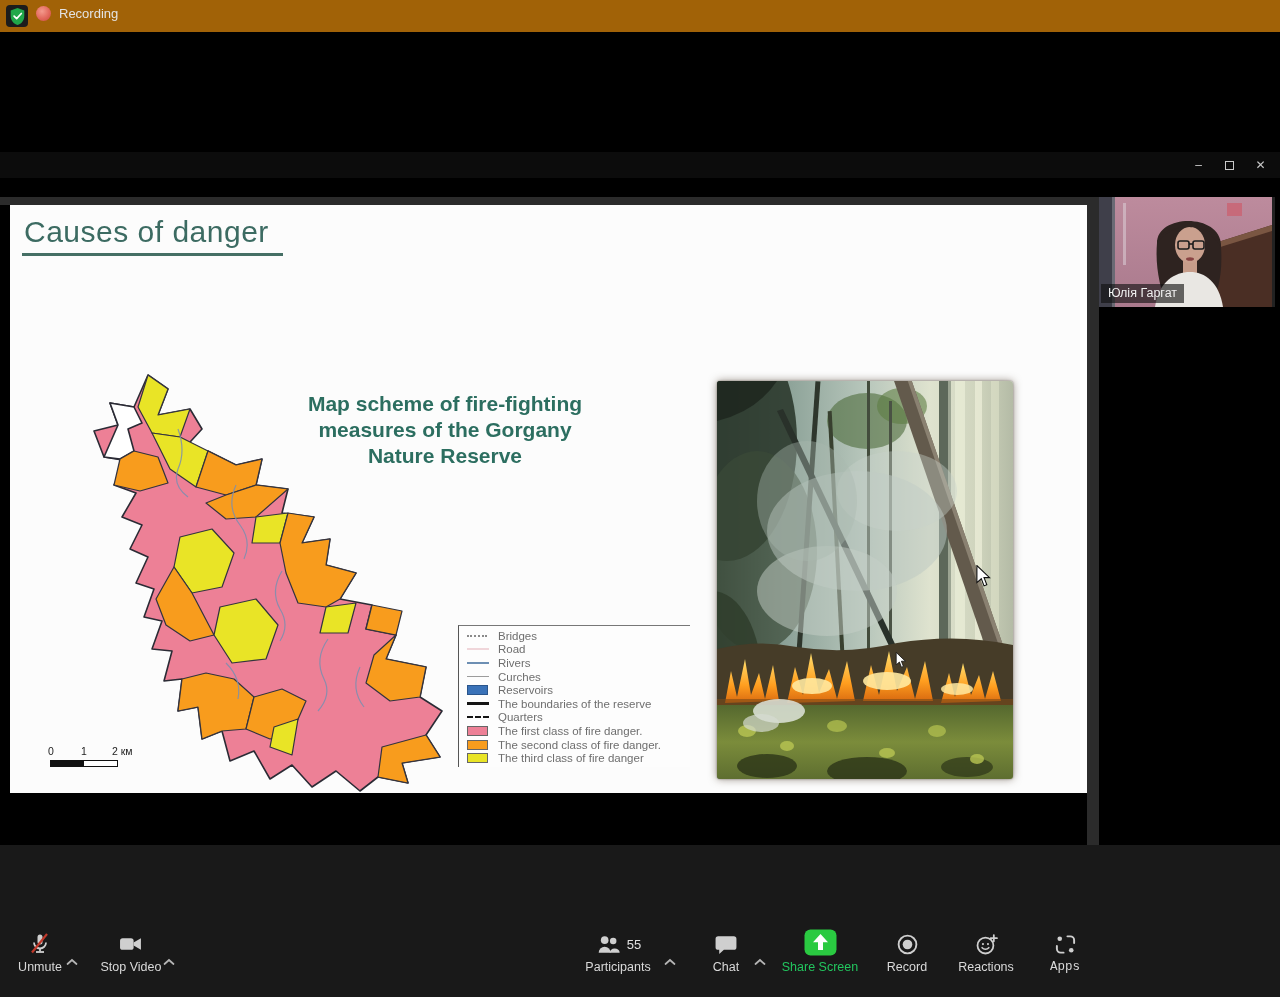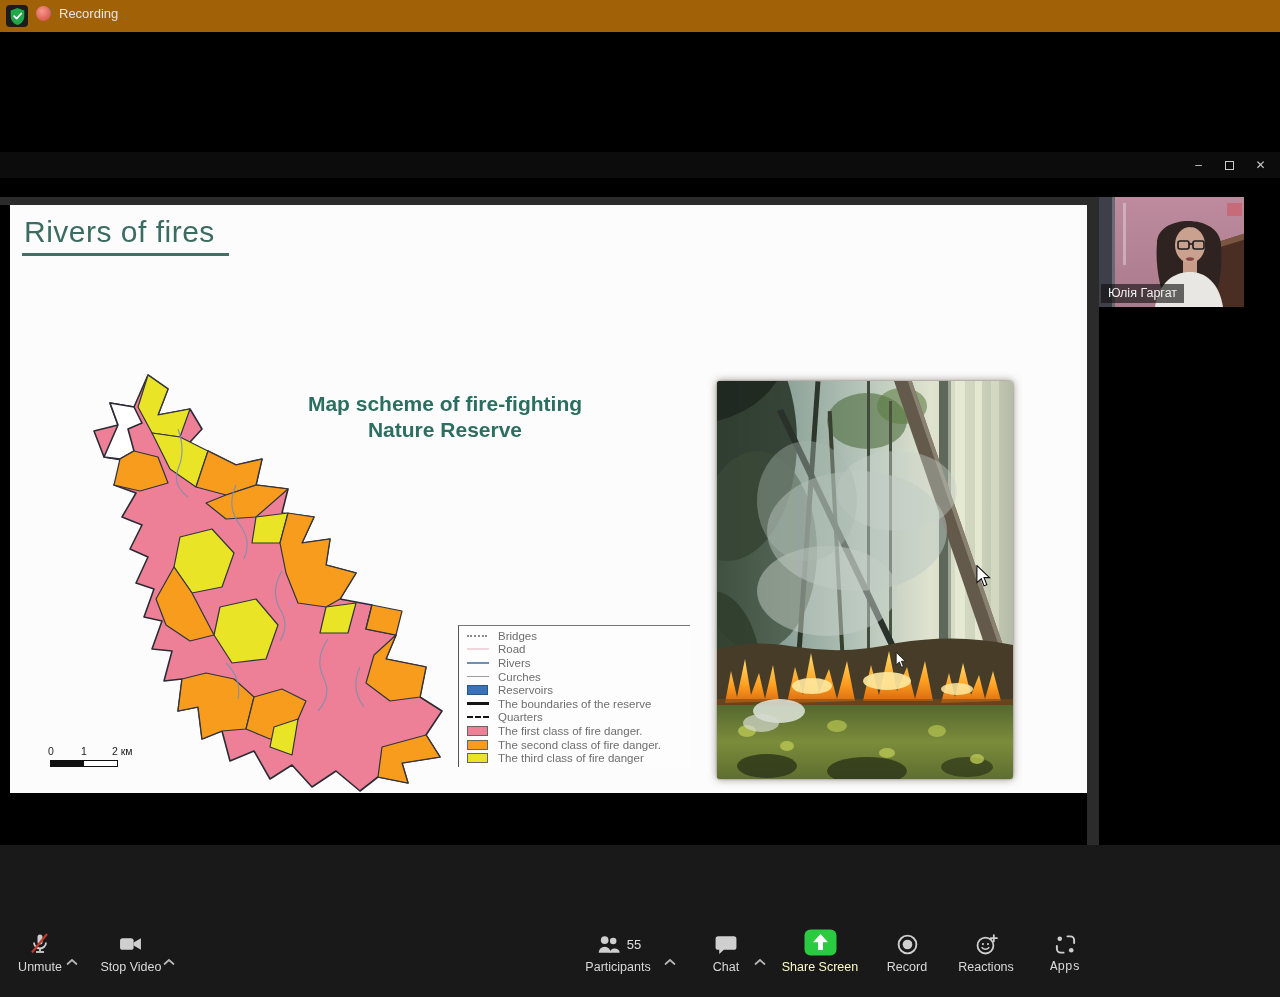"Rivers of fires" span.slide-title { text: Rivers of fires -> Causes of danger }
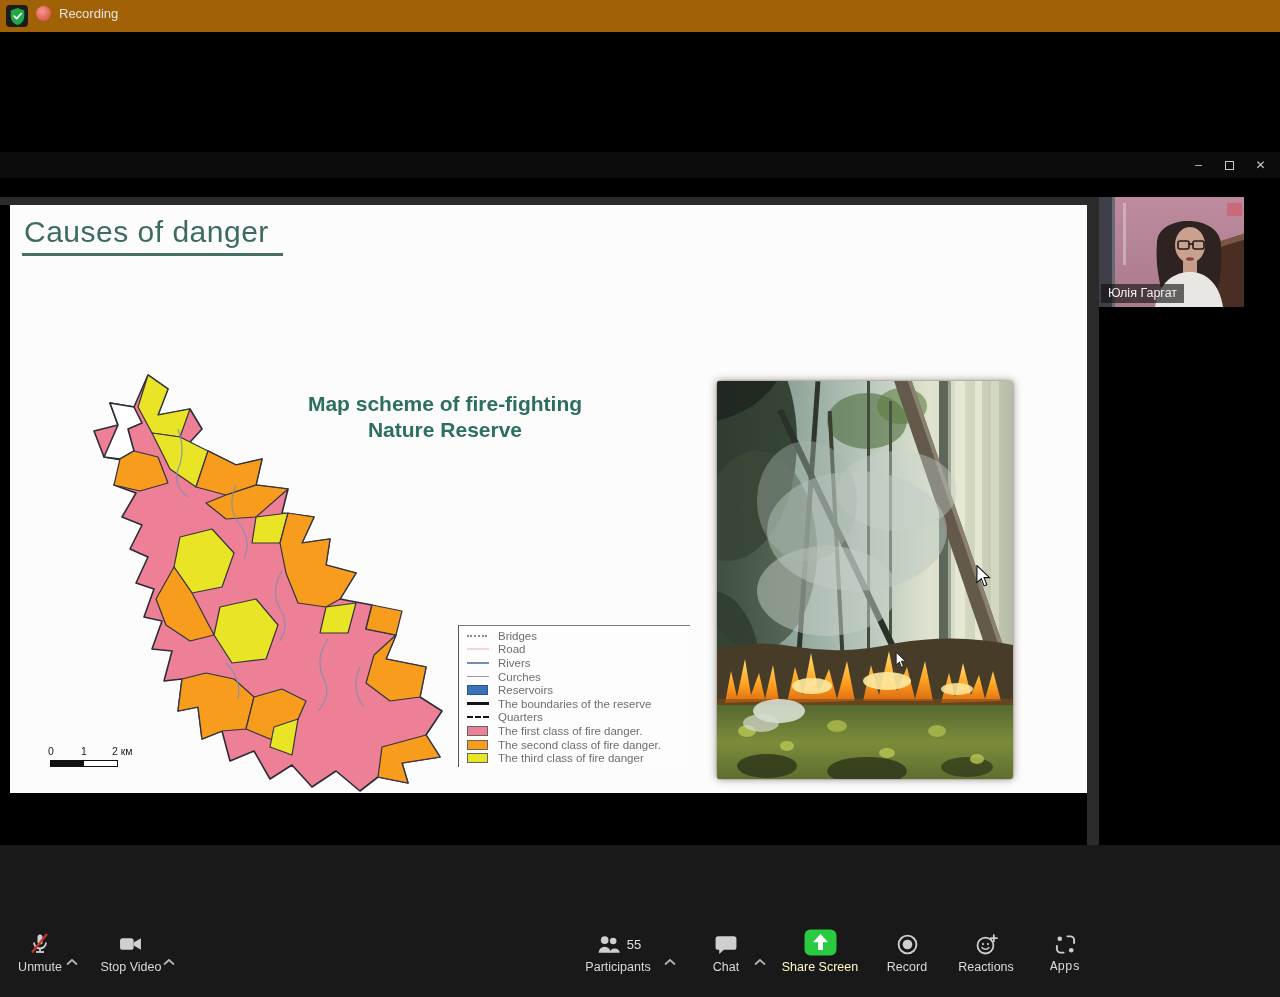"Юлія Гаргат" .video-thumb { width: 145px -> 176px }
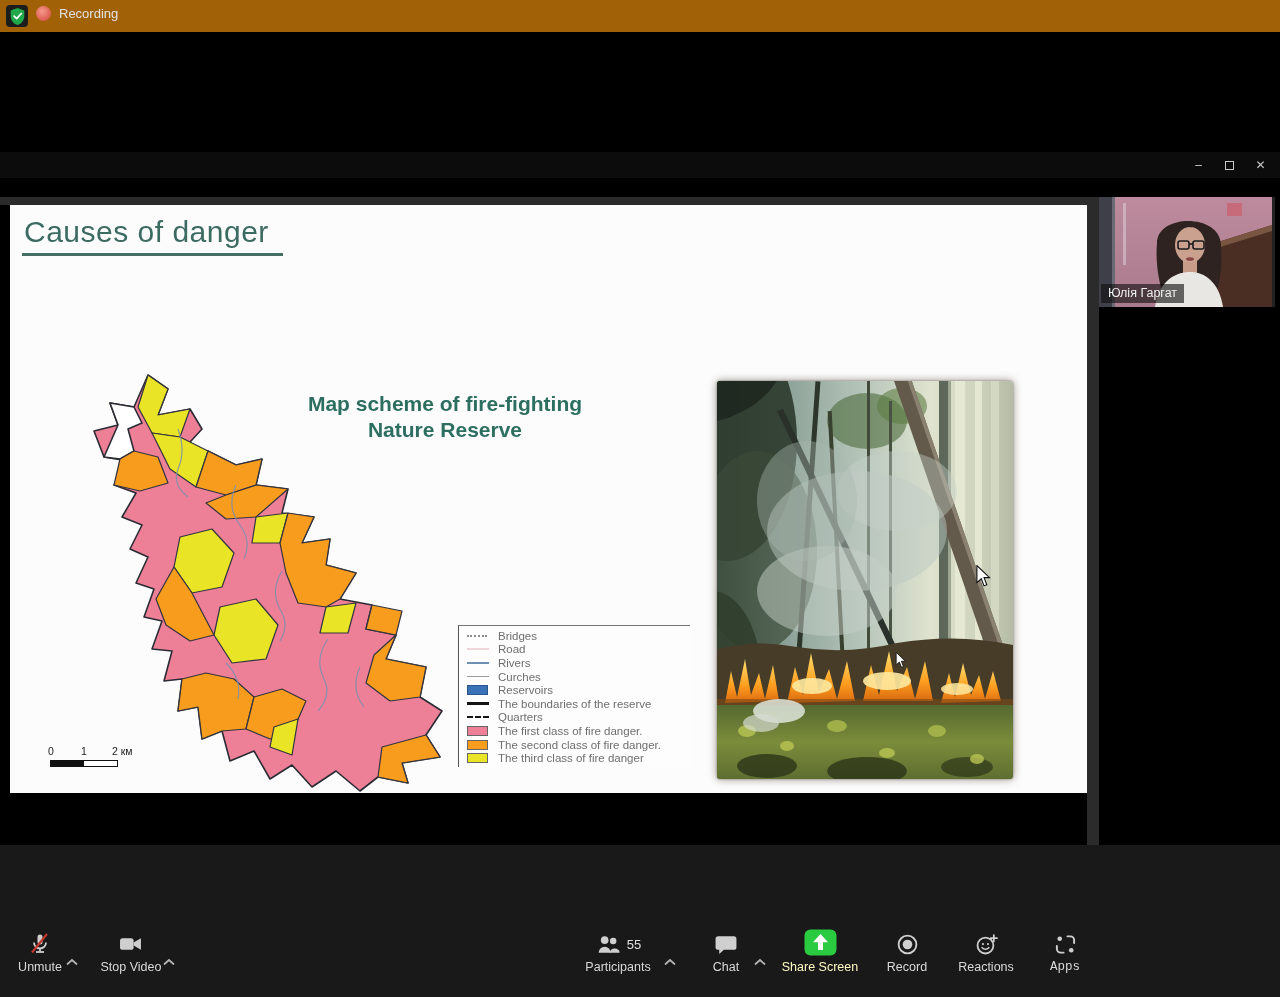"measures of the Gorgany" div { html: none -> <div>measures of the Gorgany</div> }
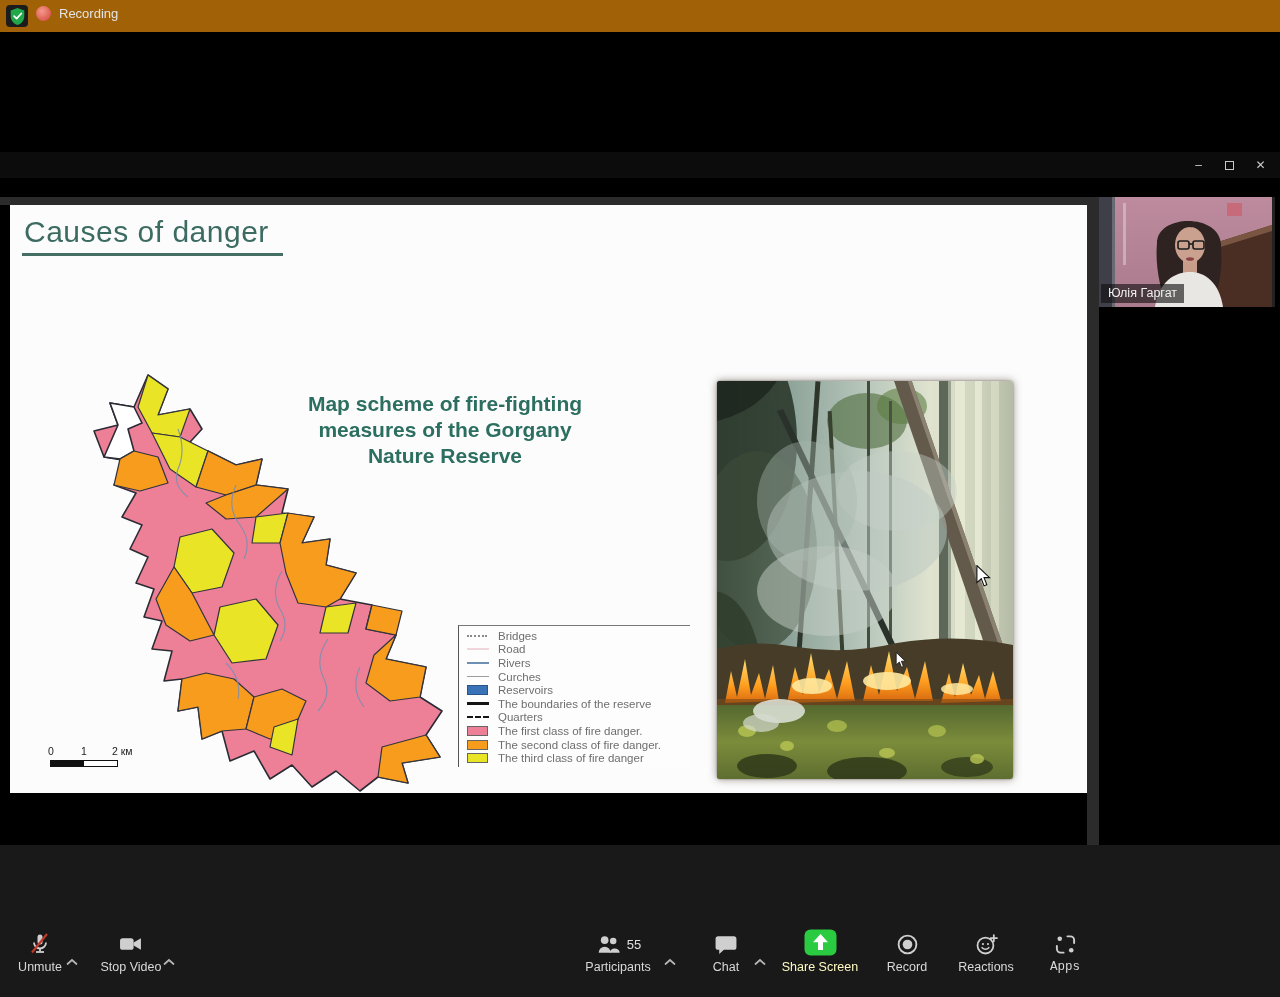"Share Screen" .tb-label.green { color: #fef9c3 -> #22c55e }
